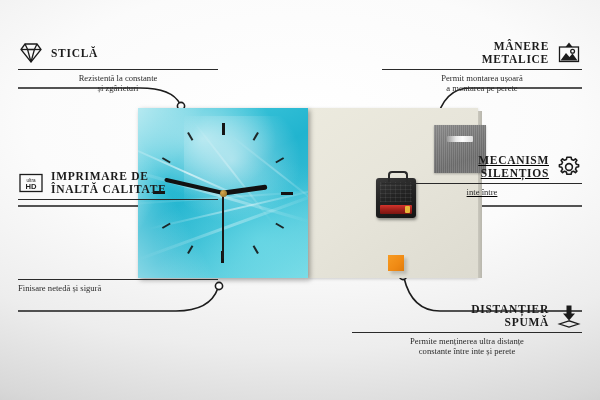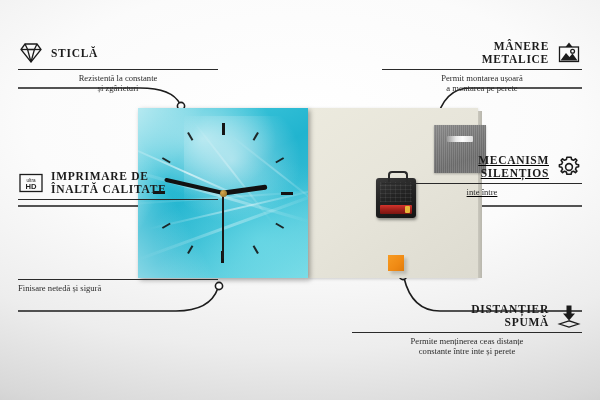"Permite menținerea ceas distanțe" div { text: ceas -> ultra }
